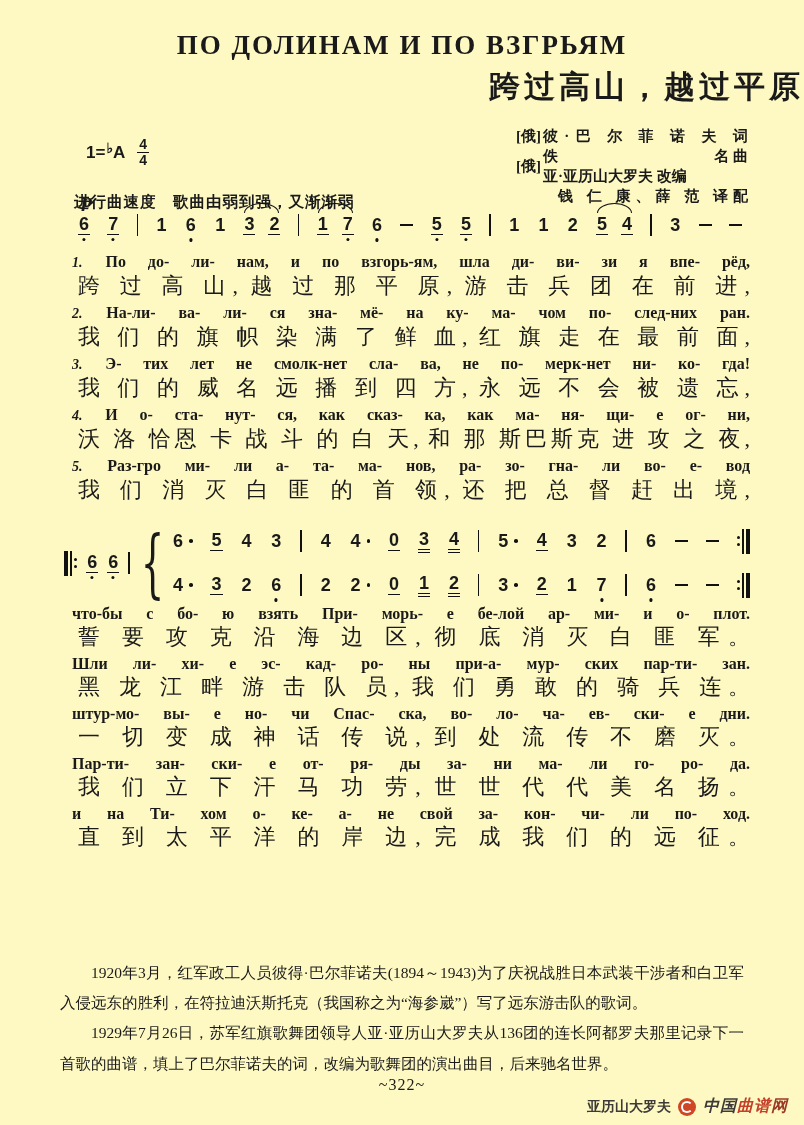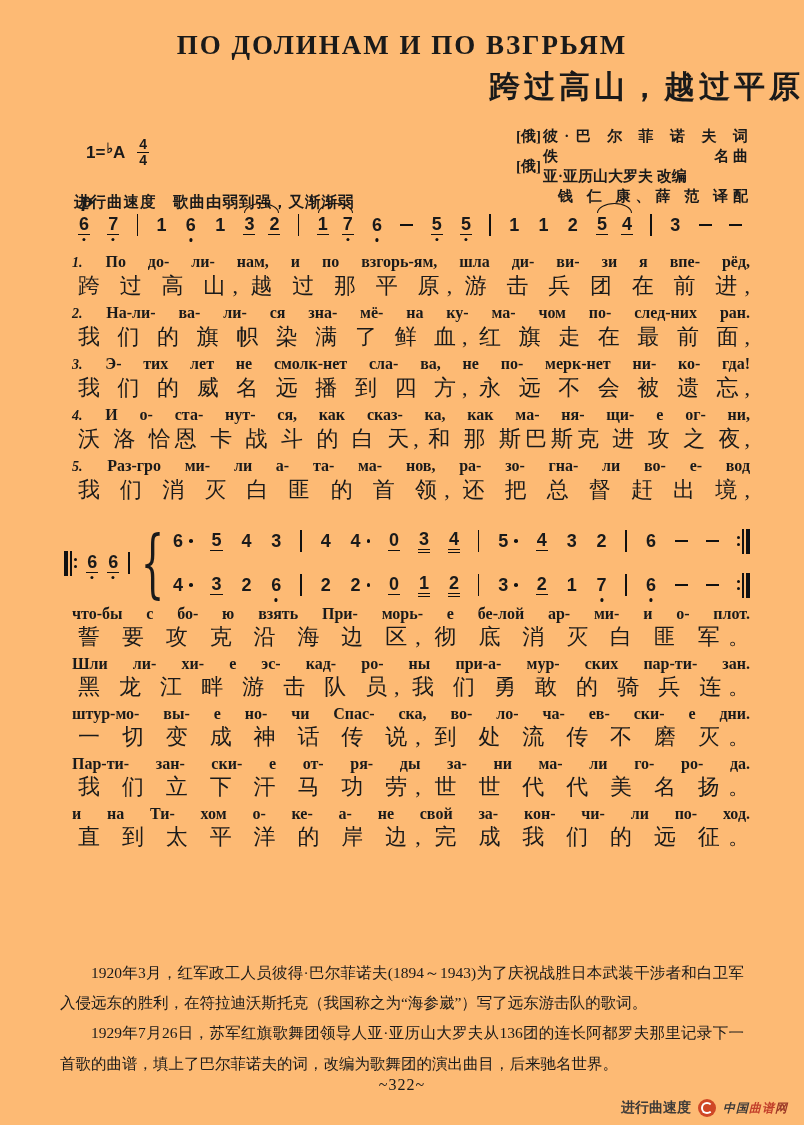"ПО ДОЛИНАМ И ПО ВЗГРЬЯМ" .sheet { background: #fdba74 -> #fef9c3 }
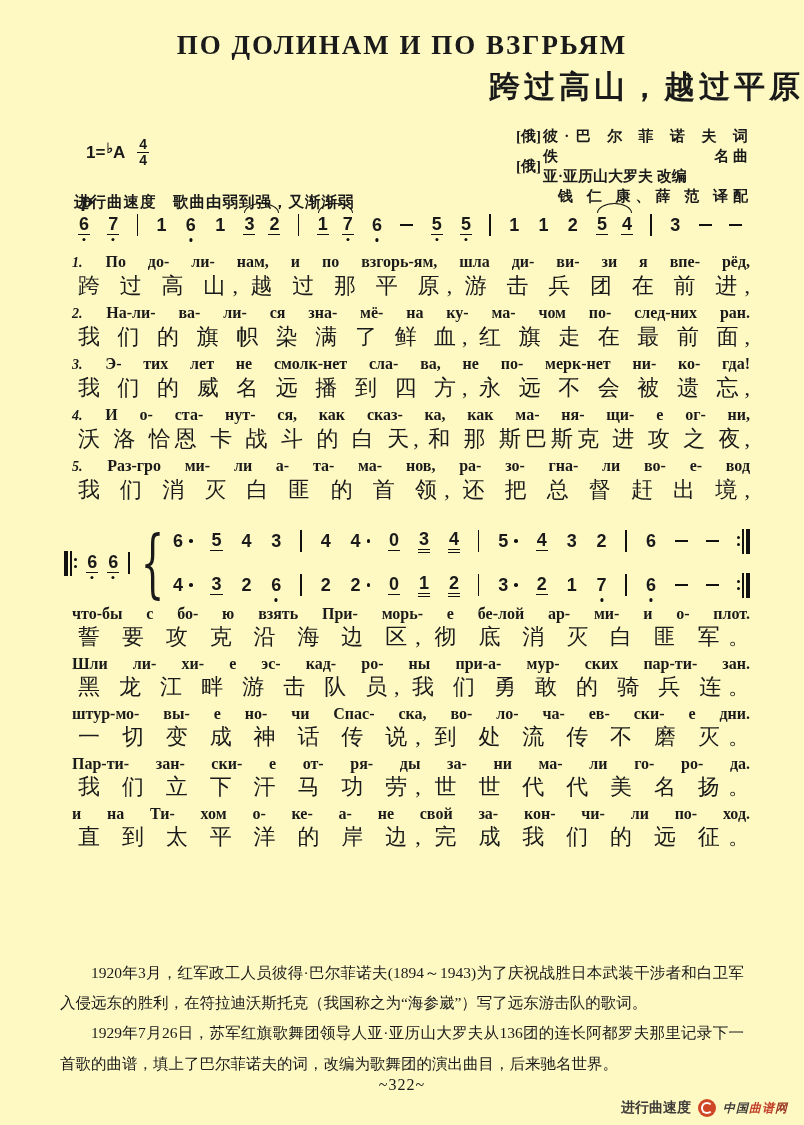"进行曲速度" span.wm-prefix { text: 进行曲速度 -> 亚历山大罗夫 }
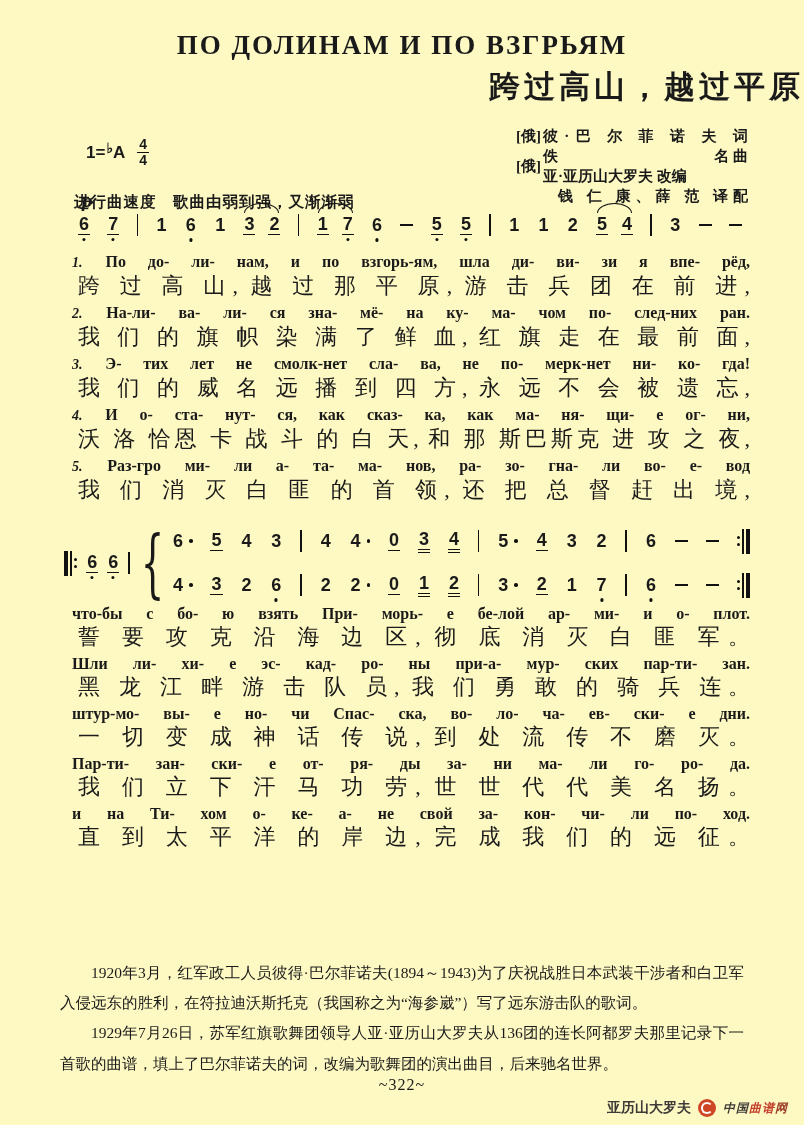"中国" .wm-site { font-size: 12px -> 16px }
